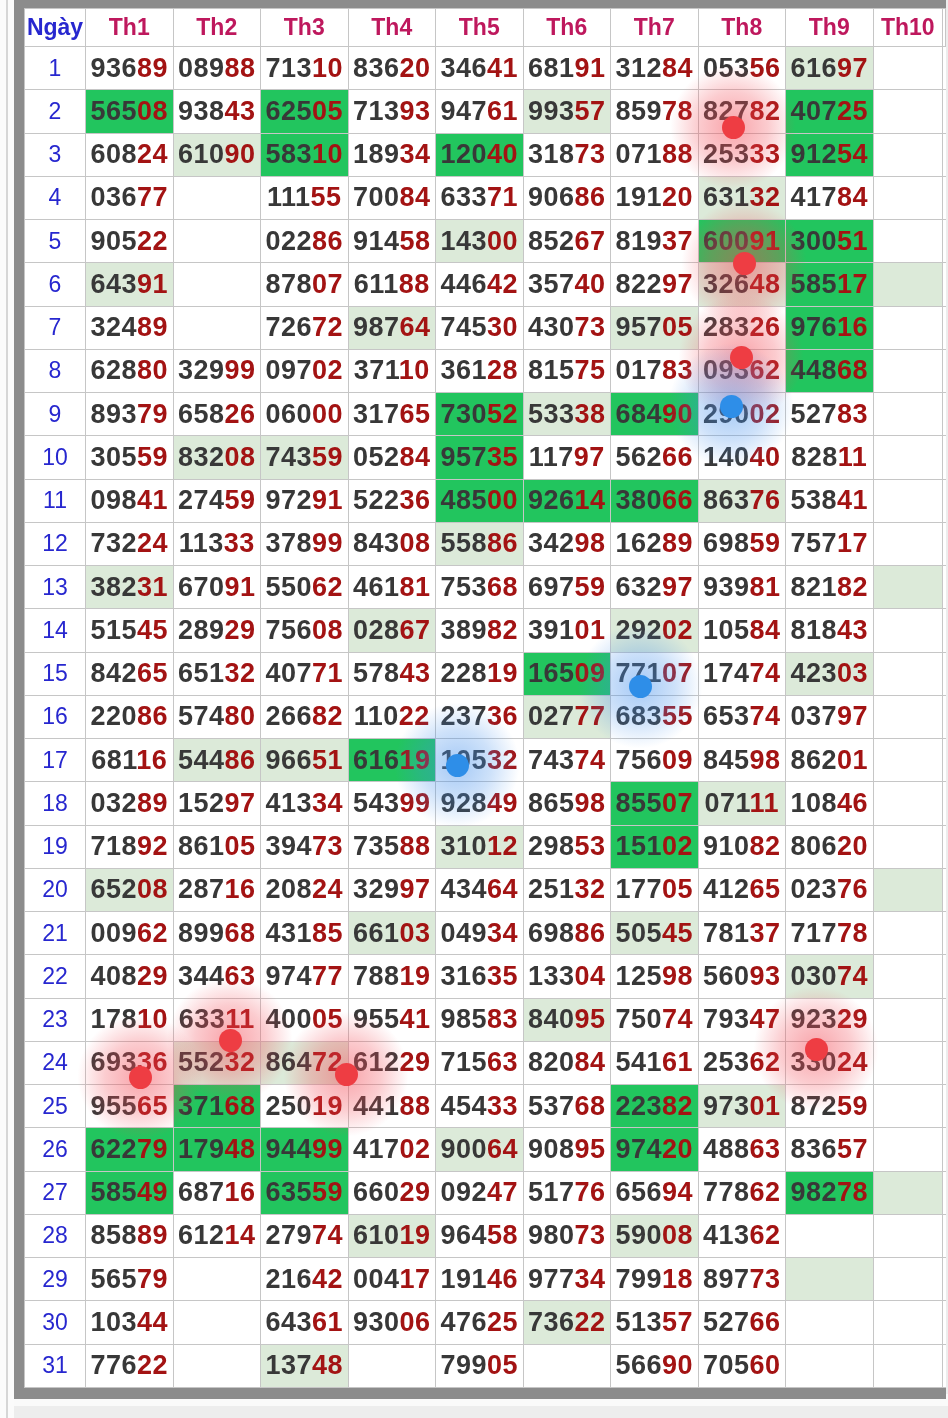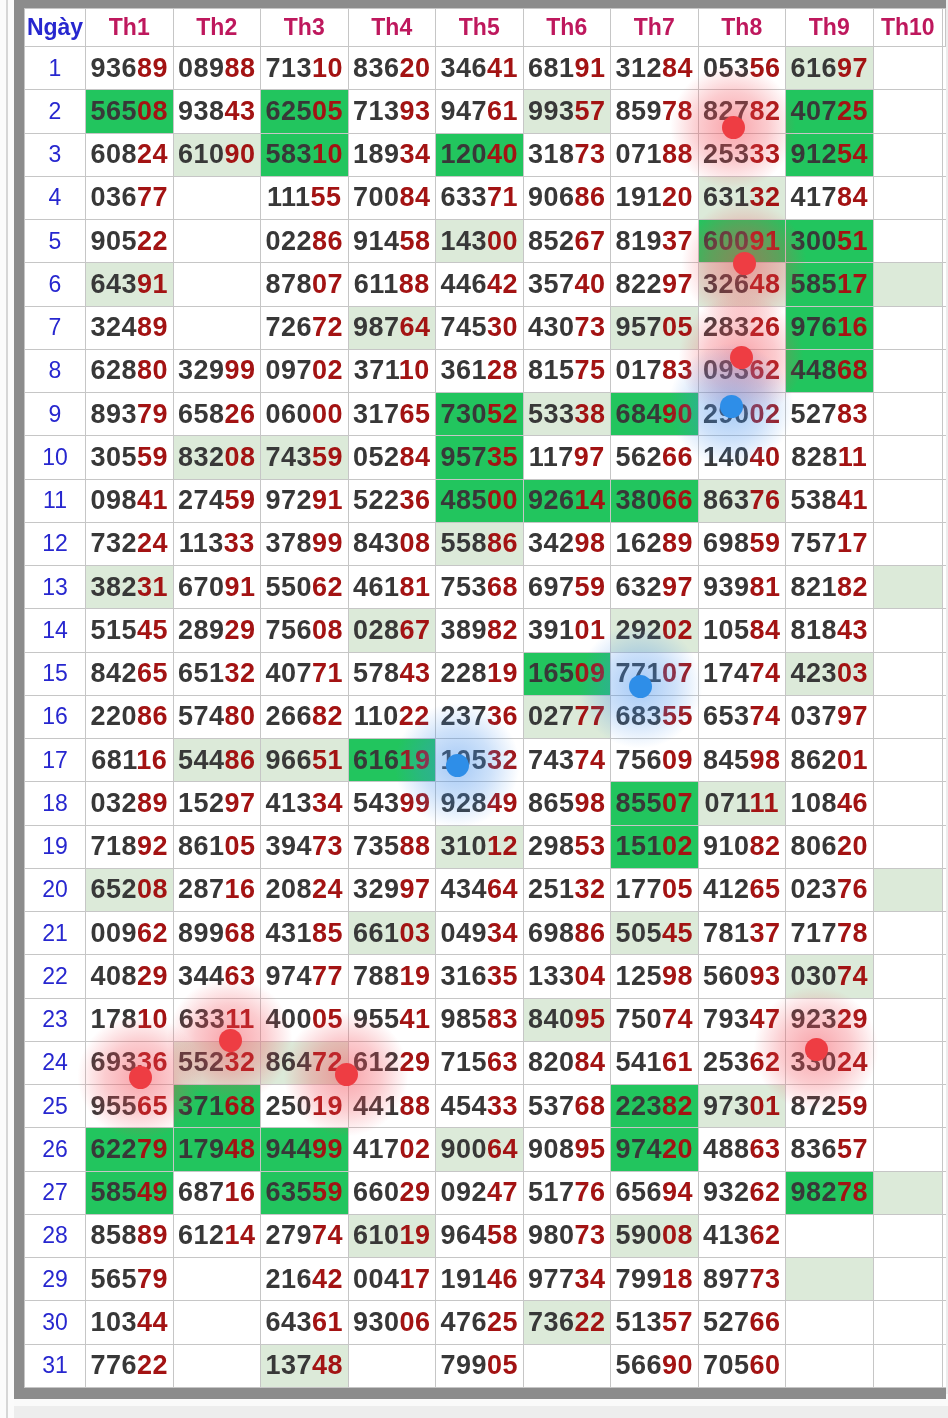"932" span.d { text: 932 -> 778 }
